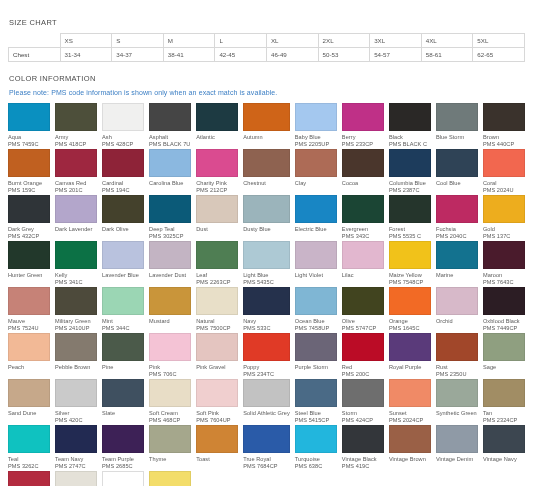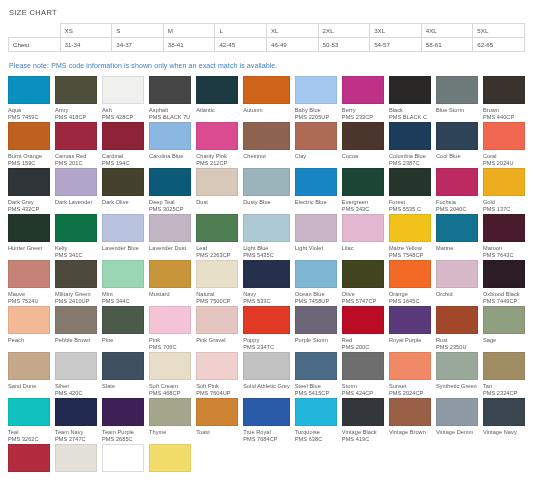"SIZE CHART" .section-heading { margin: 2px 0 6px 1px -> 12px 0 6px 1px }
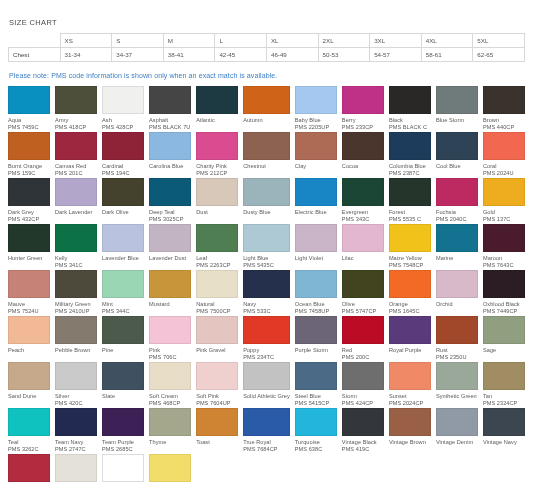"COLOR INFORMATION" div.section-heading { html: none -> <div>COLOR INFORMATION</div> }
